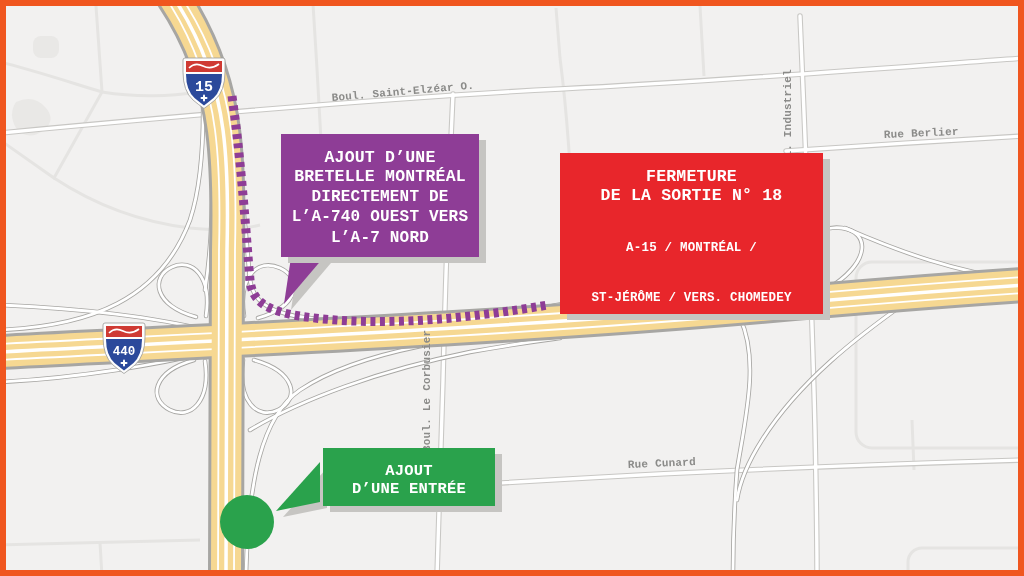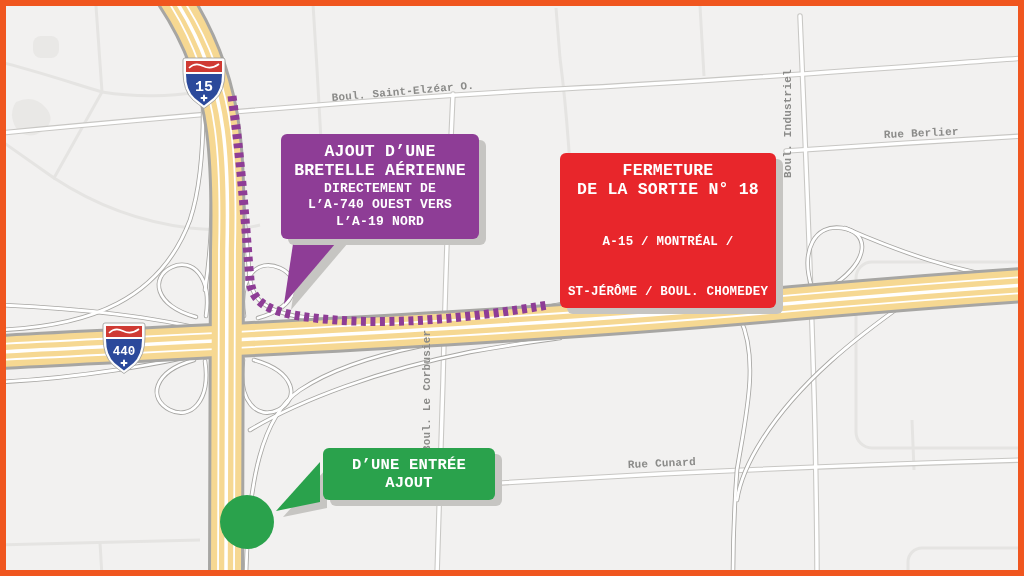"AJOUT D’UNE" .callout { border-radius: 6px -> 0; padding: 9px 6px 8px 6px -> 15px 6px 8px 6px }
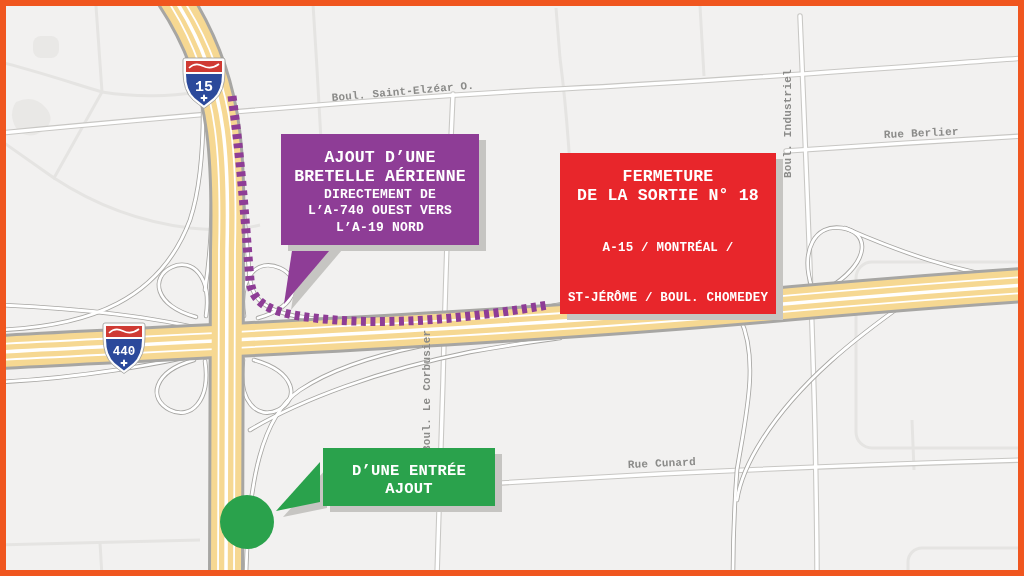"BRETELLE AÉRIENNE" div.t { text: AÉRIENNE -> MONTRÉAL }
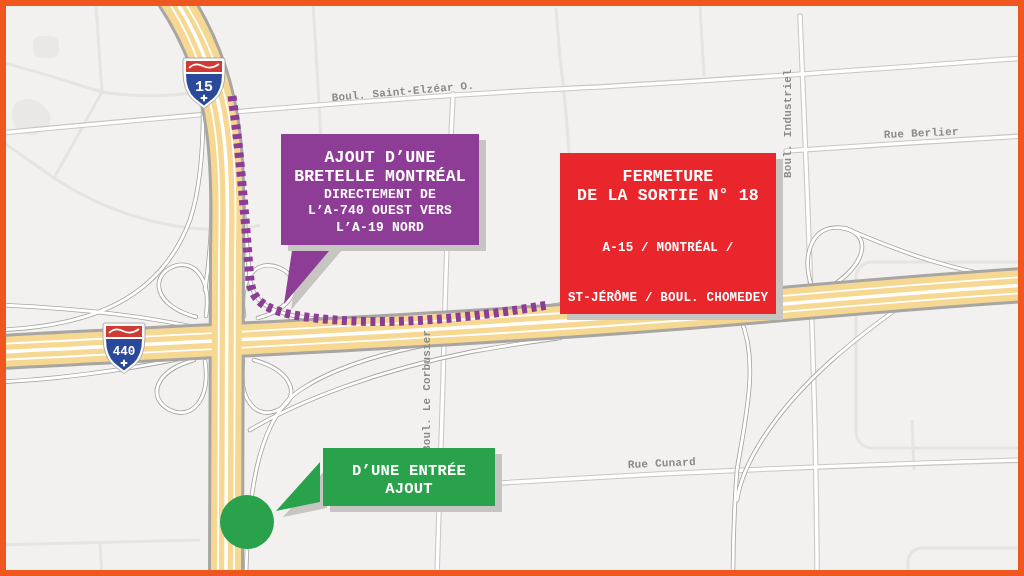"FERMETURE" .co-red { width: 216px -> 263px }
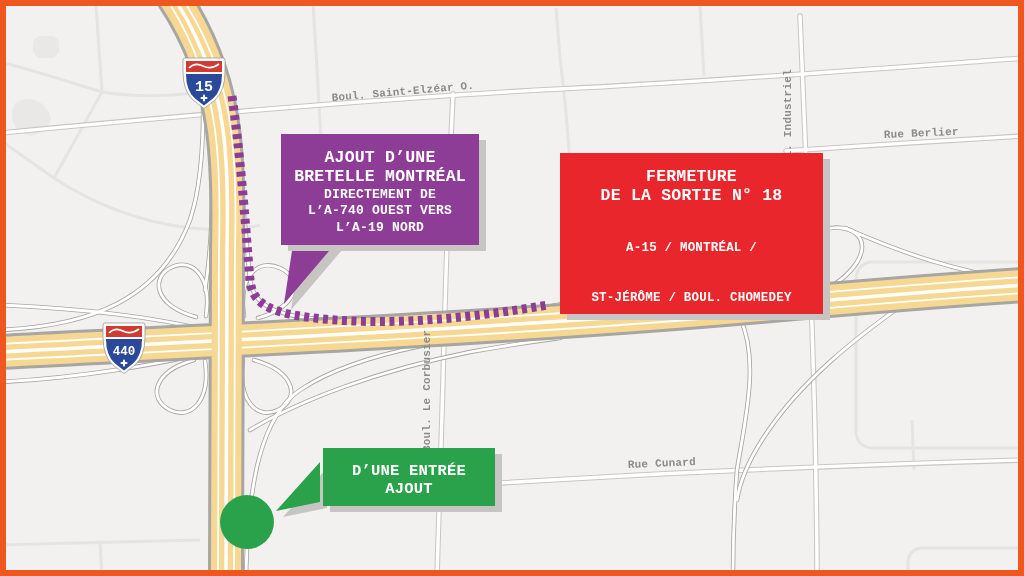"DIRECTEMENT DE" .callout .s { font-size: 13px -> 16px }
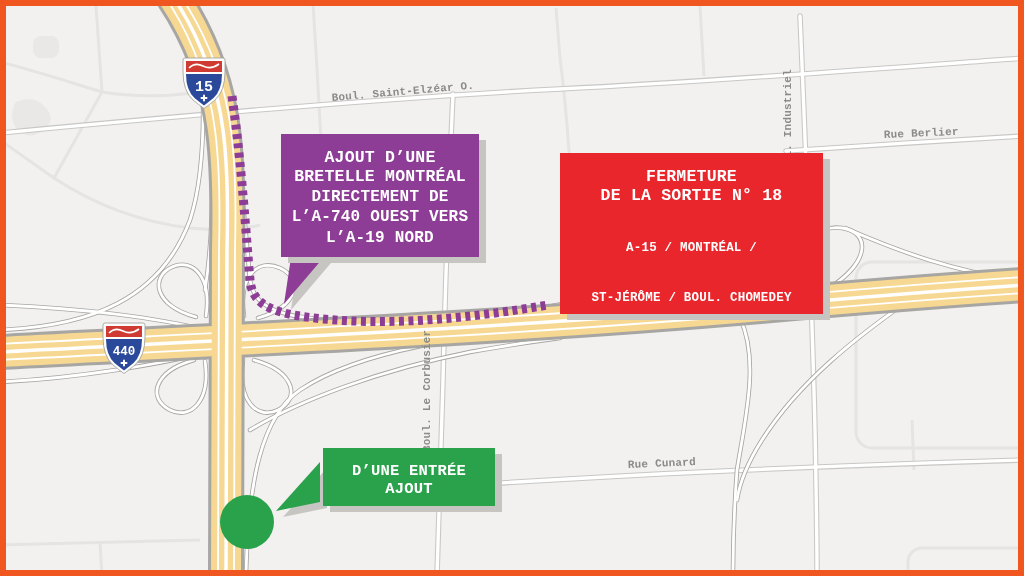"L’A-19 NORD" div.s { text: L’A-19 -> L’A-7 }
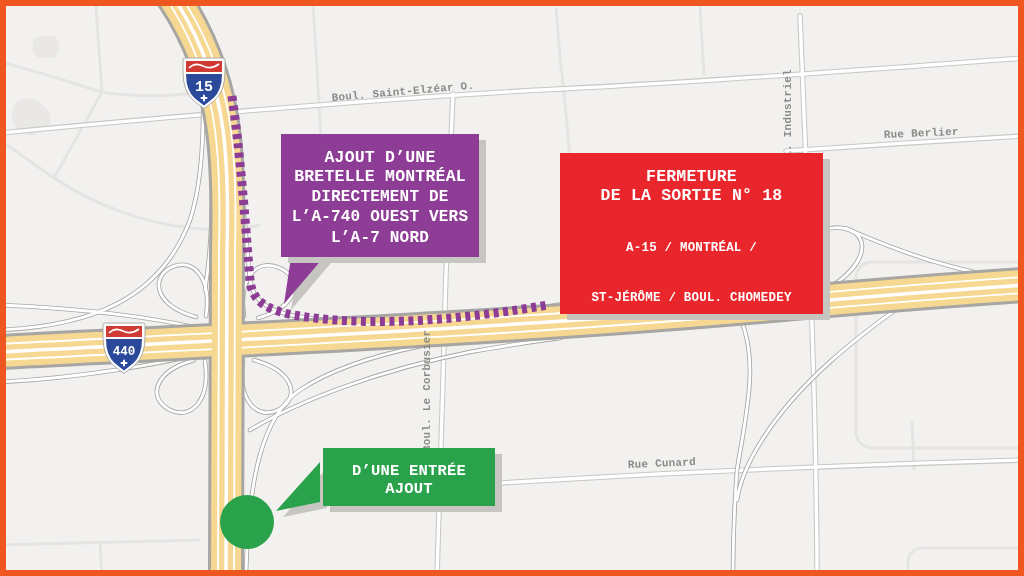"ST-JÉRÔME / BOUL. CHOMEDEY" div.s { text: BOUL -> VERS }
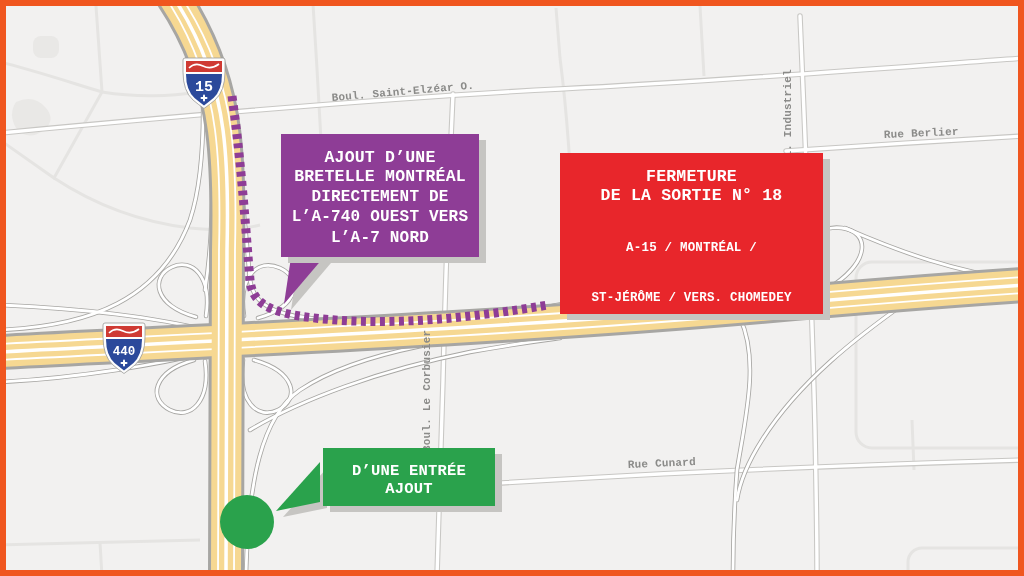"D’UNE ENTRÉE" div.t { order: before "AJOUT" -> after "AJOUT" }
